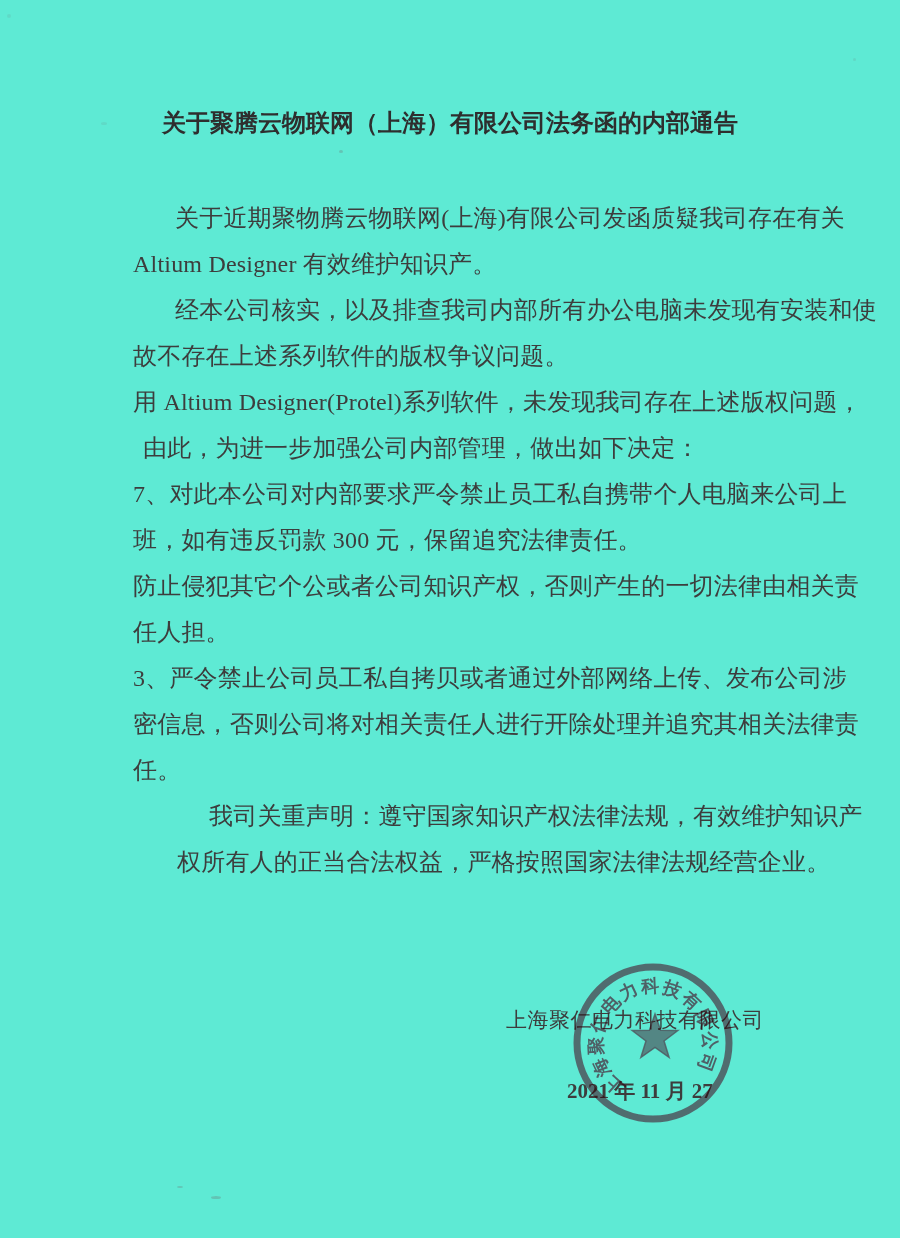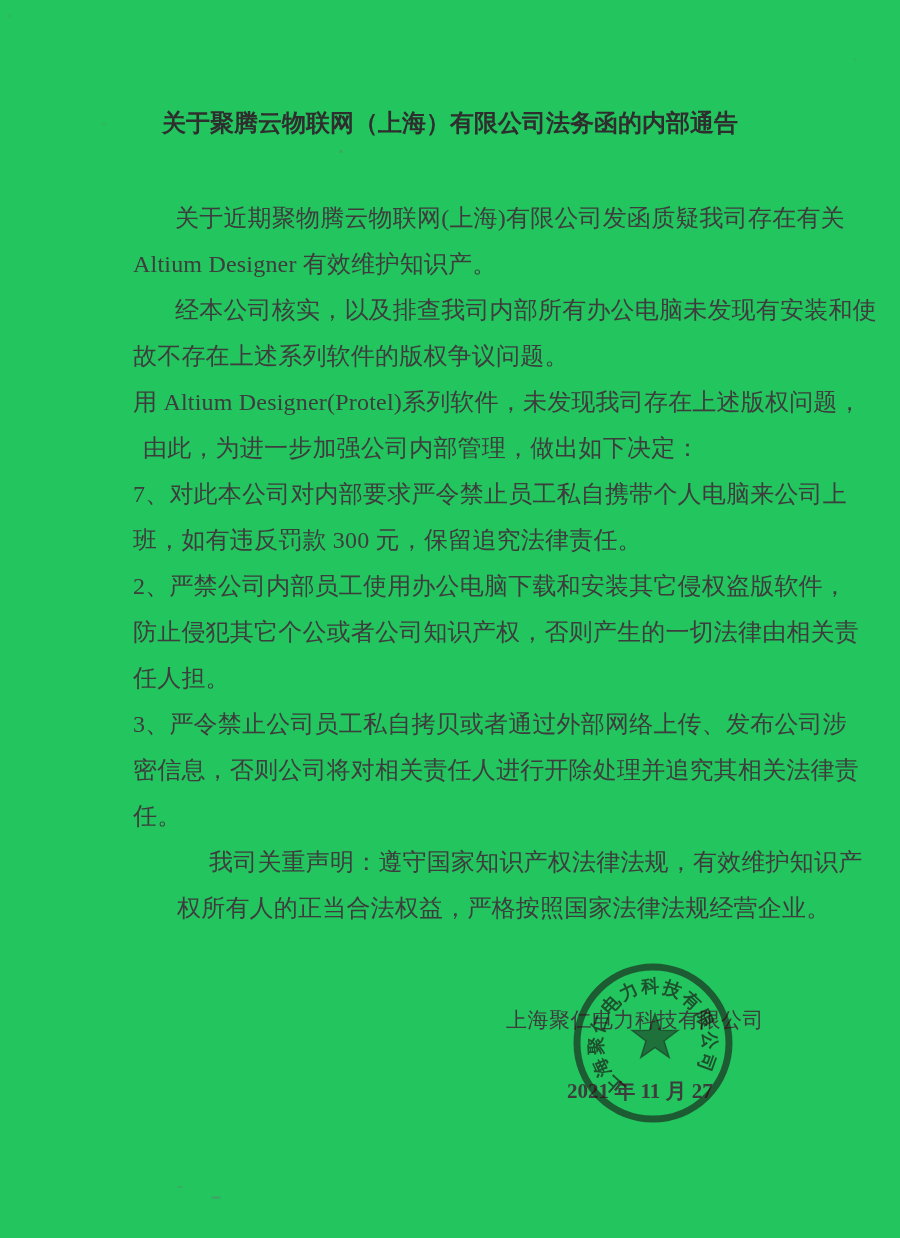"关于聚腾云物联网（上海）有限公司法务函的内部通告" .page { background: #22c55e -> #5eead4 }
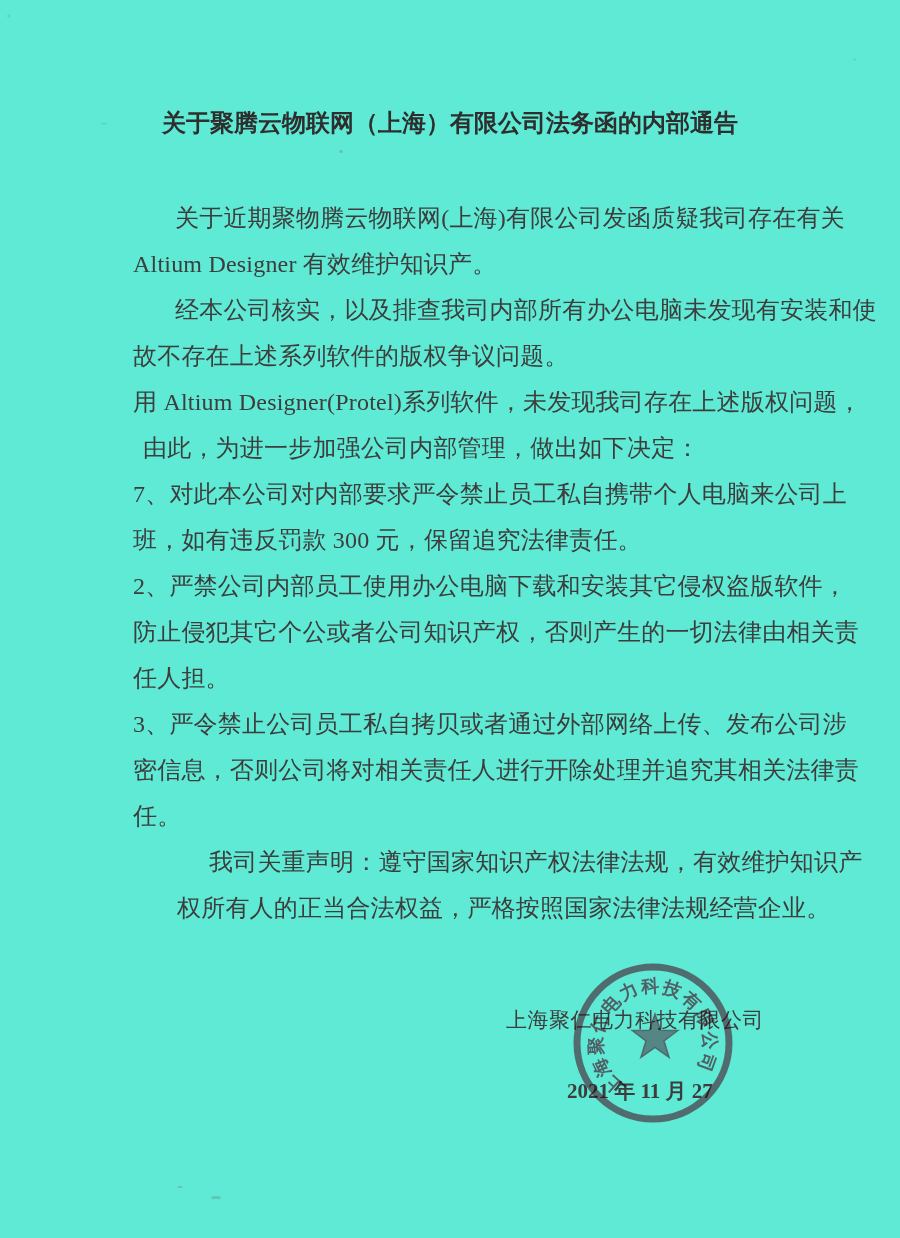"2、严禁公司内部员工使用办公电脑下载和安装其它侵权盗版软件，" div.line { html: <div>2、严禁公司内部员工使用办公电脑下载和安装其它侵权盗版软件，</div> -> none }
